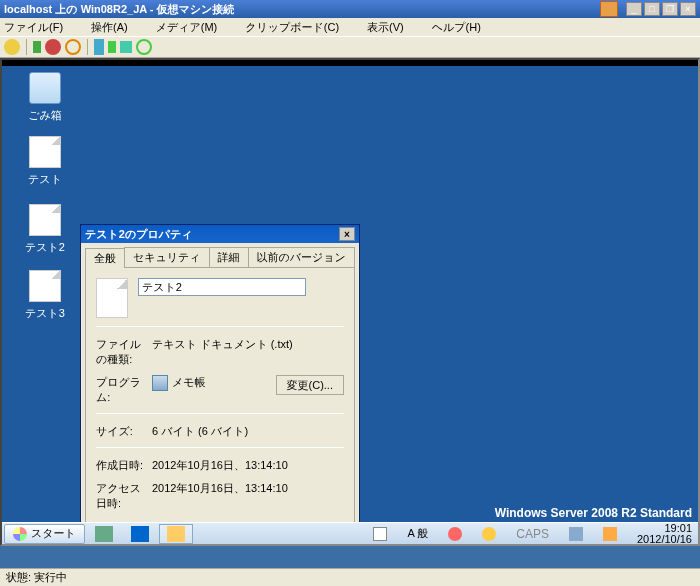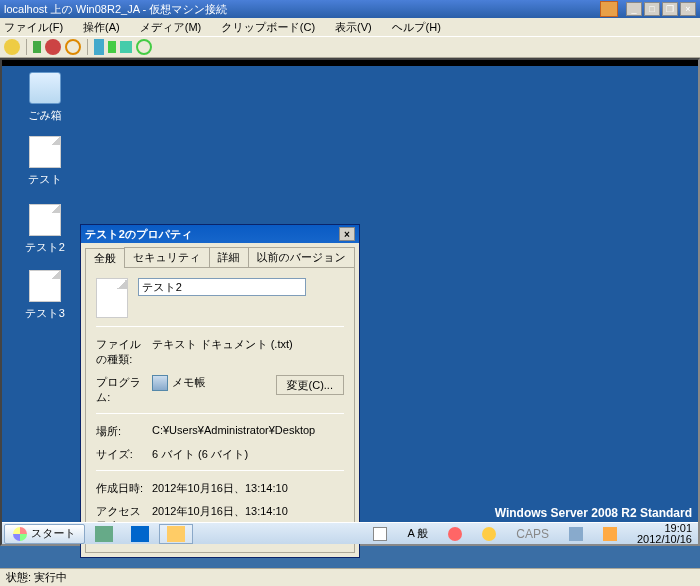"localhost 上の Win08R2_JA - 仮想マシン接続" .vm-title .t { font-weight: normal -> bold }
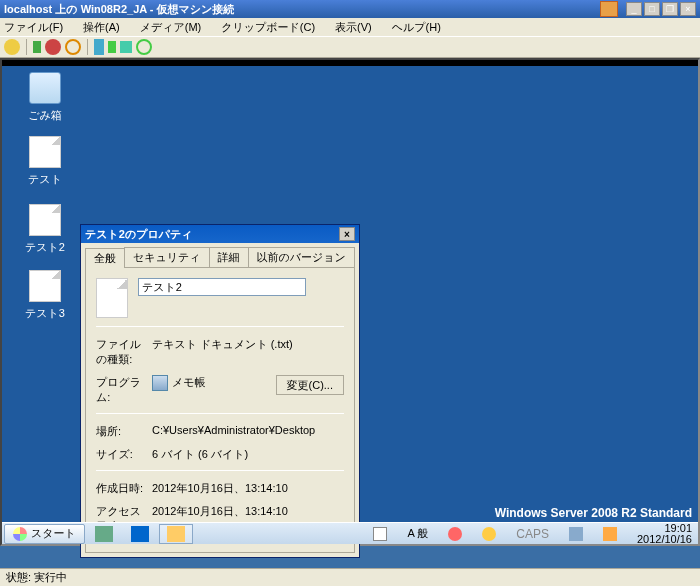"ファイル(F)" .vm-menu { gap: 20px -> 28px }
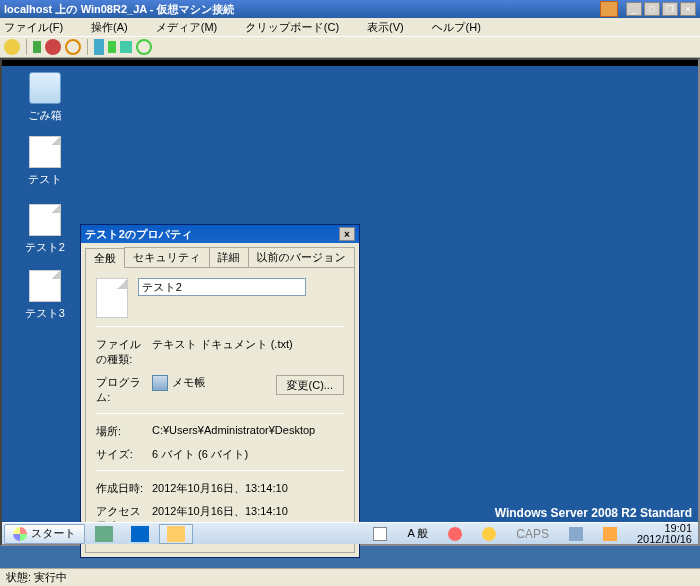"場所:" div.row { html: <div> <div>場所:</div> <div>C:¥Users¥Administrator¥Desktop</div> </div> -> none }
